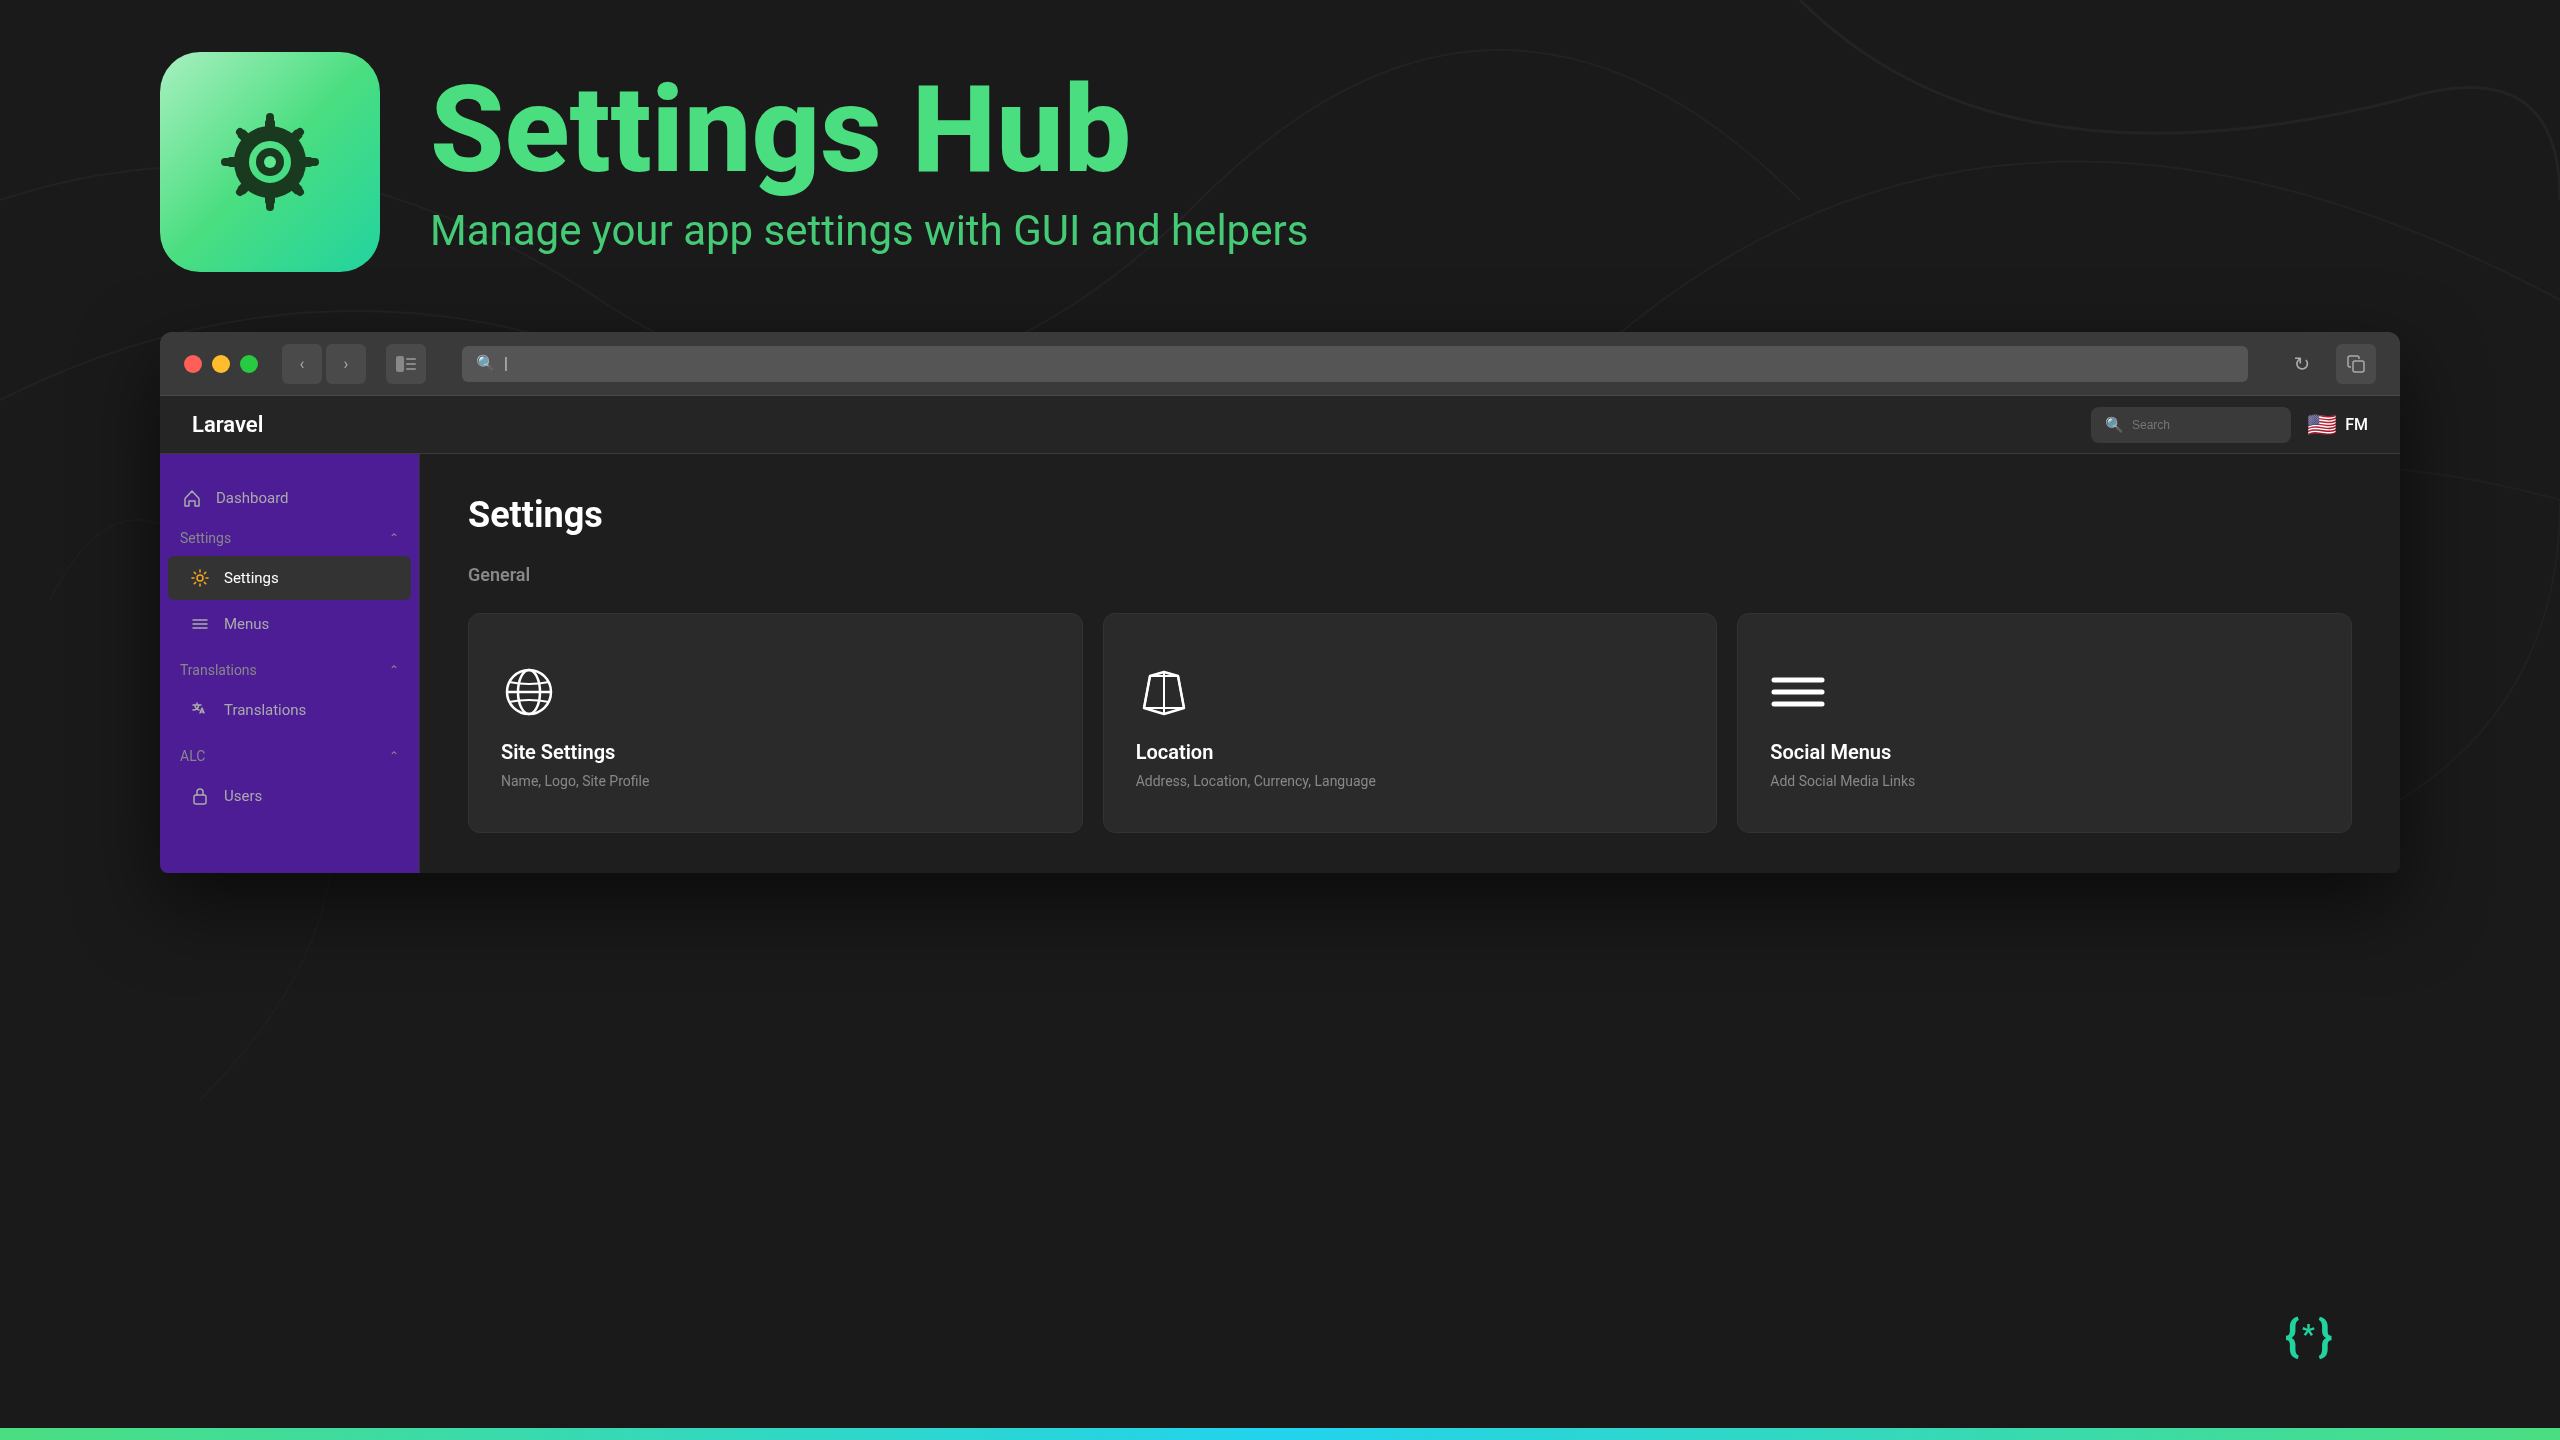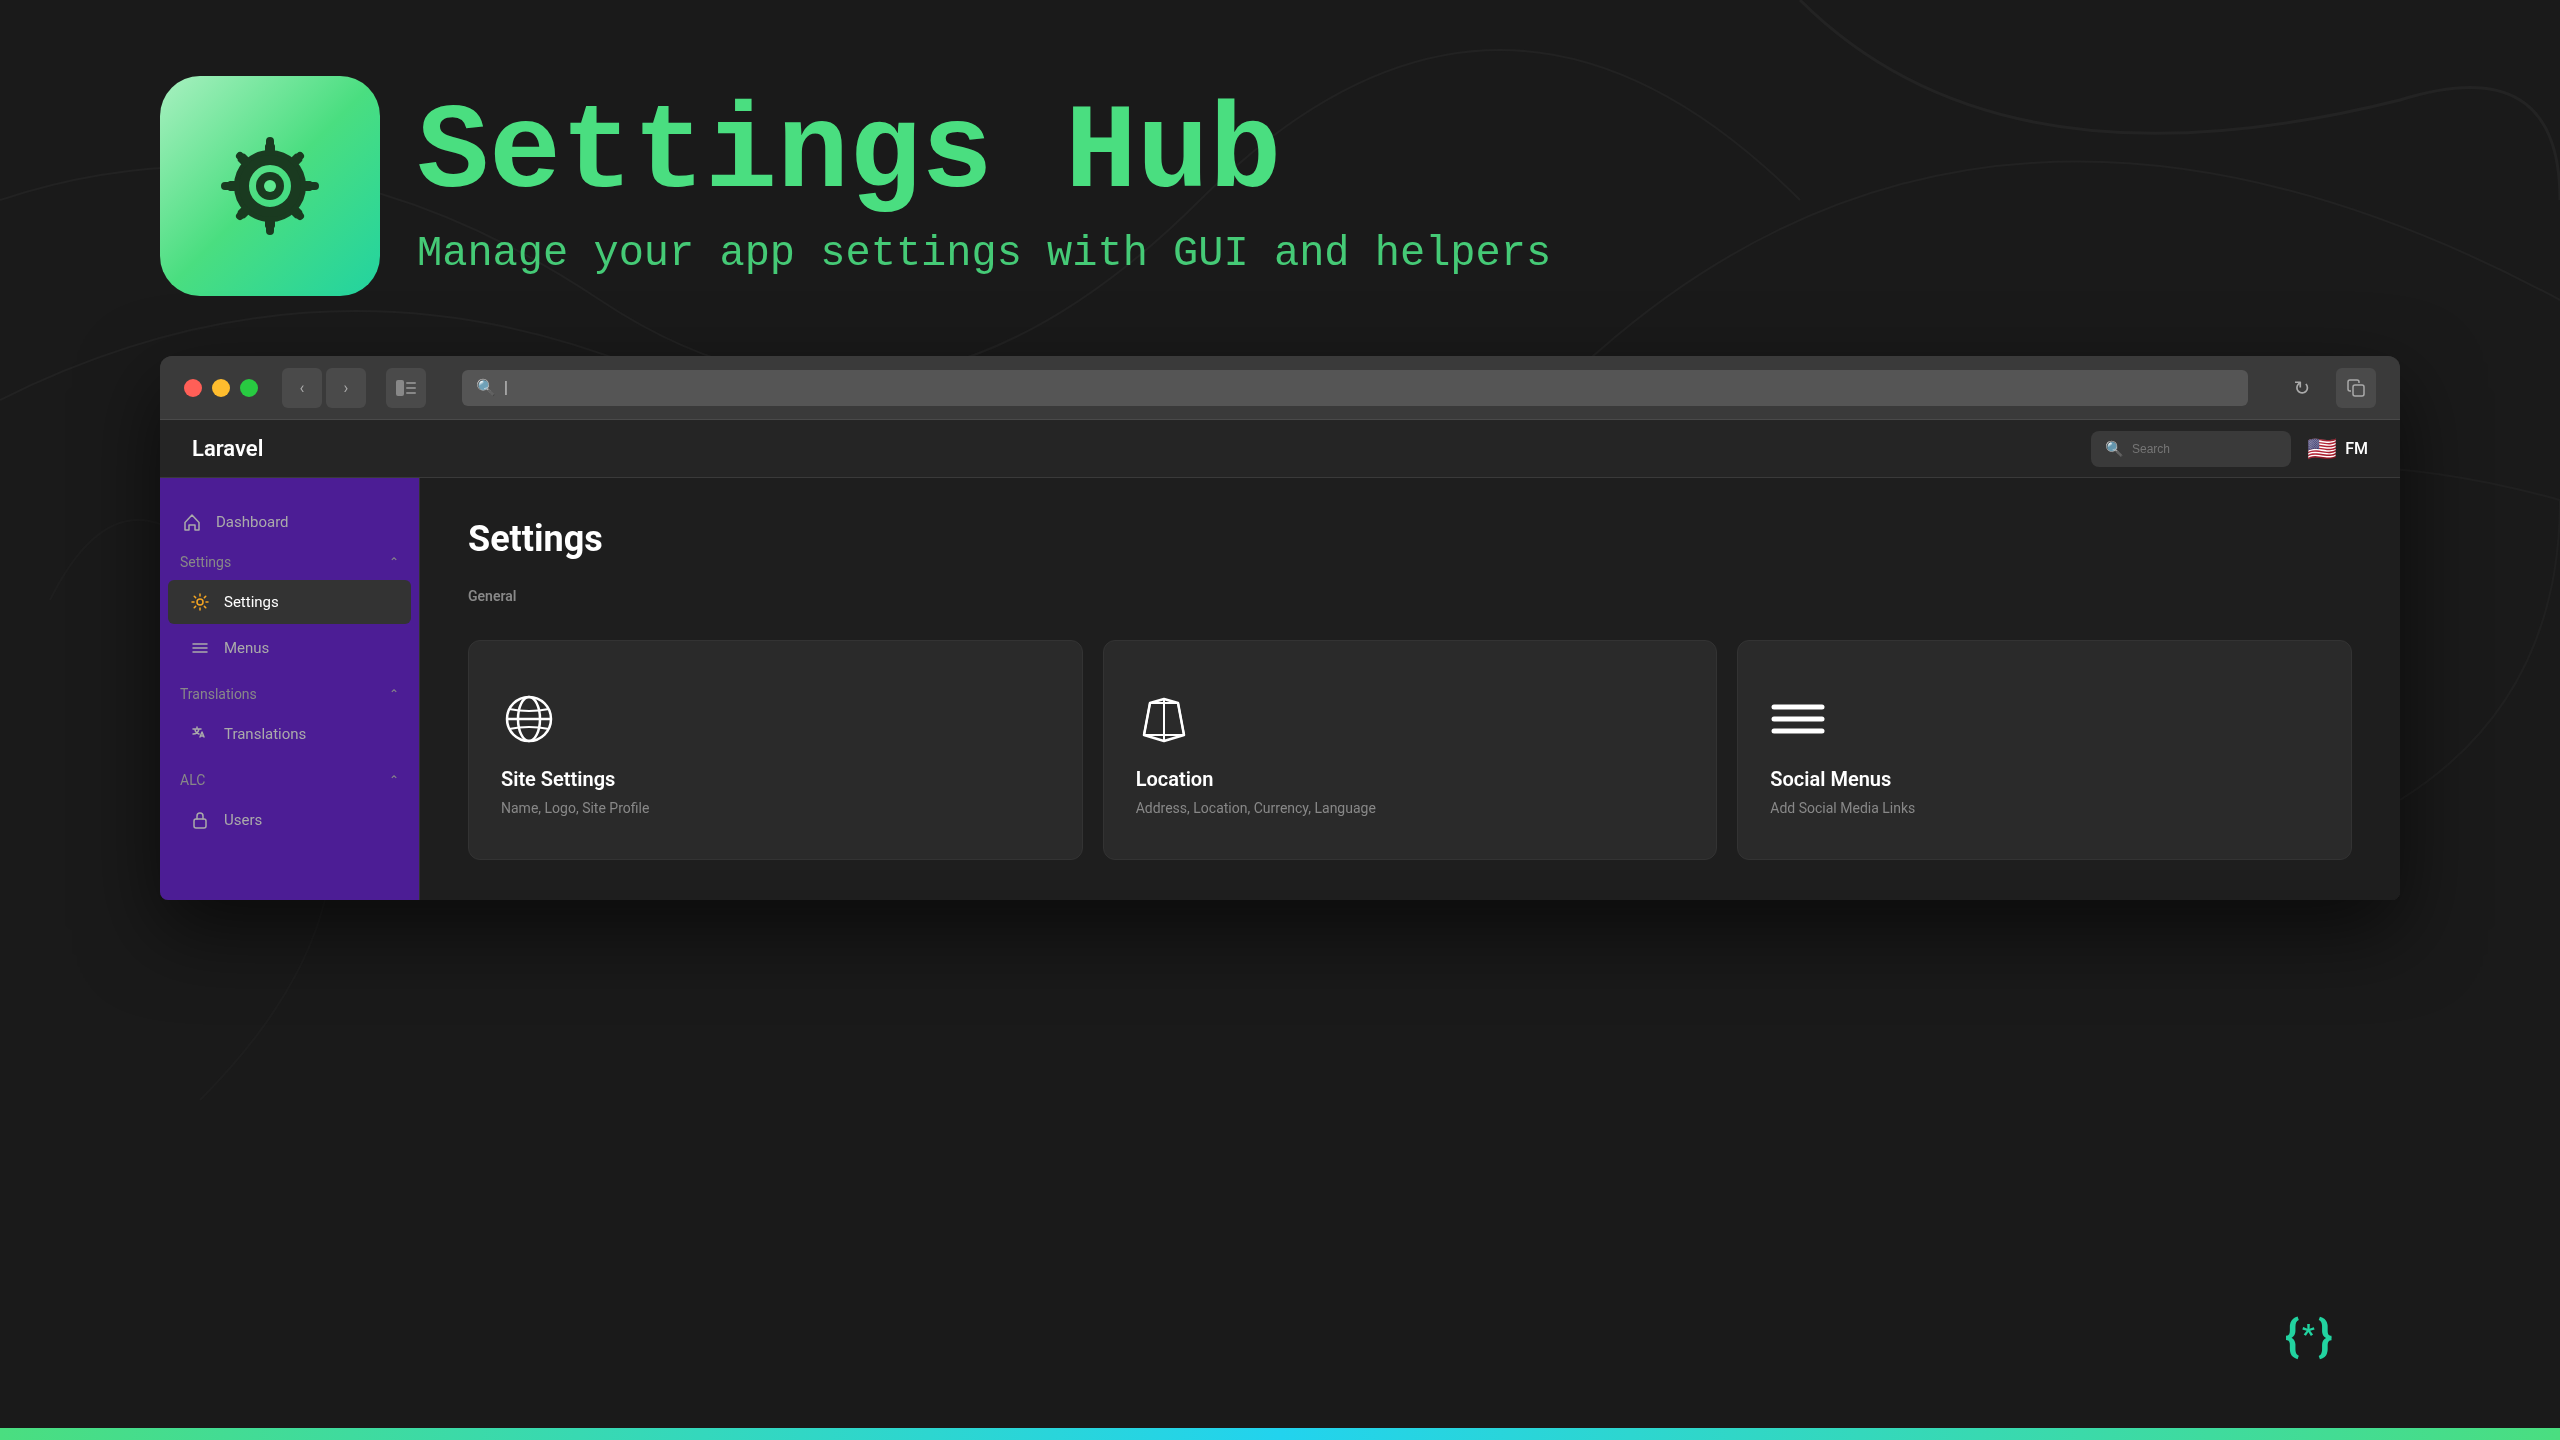"Settings Hub" .hero-section { font-family: Liberation Mono, monospace -> none; gap: 37px -> 50px; padding: 76px 160px 60px 160px -> 52px 160px 60px 160px }
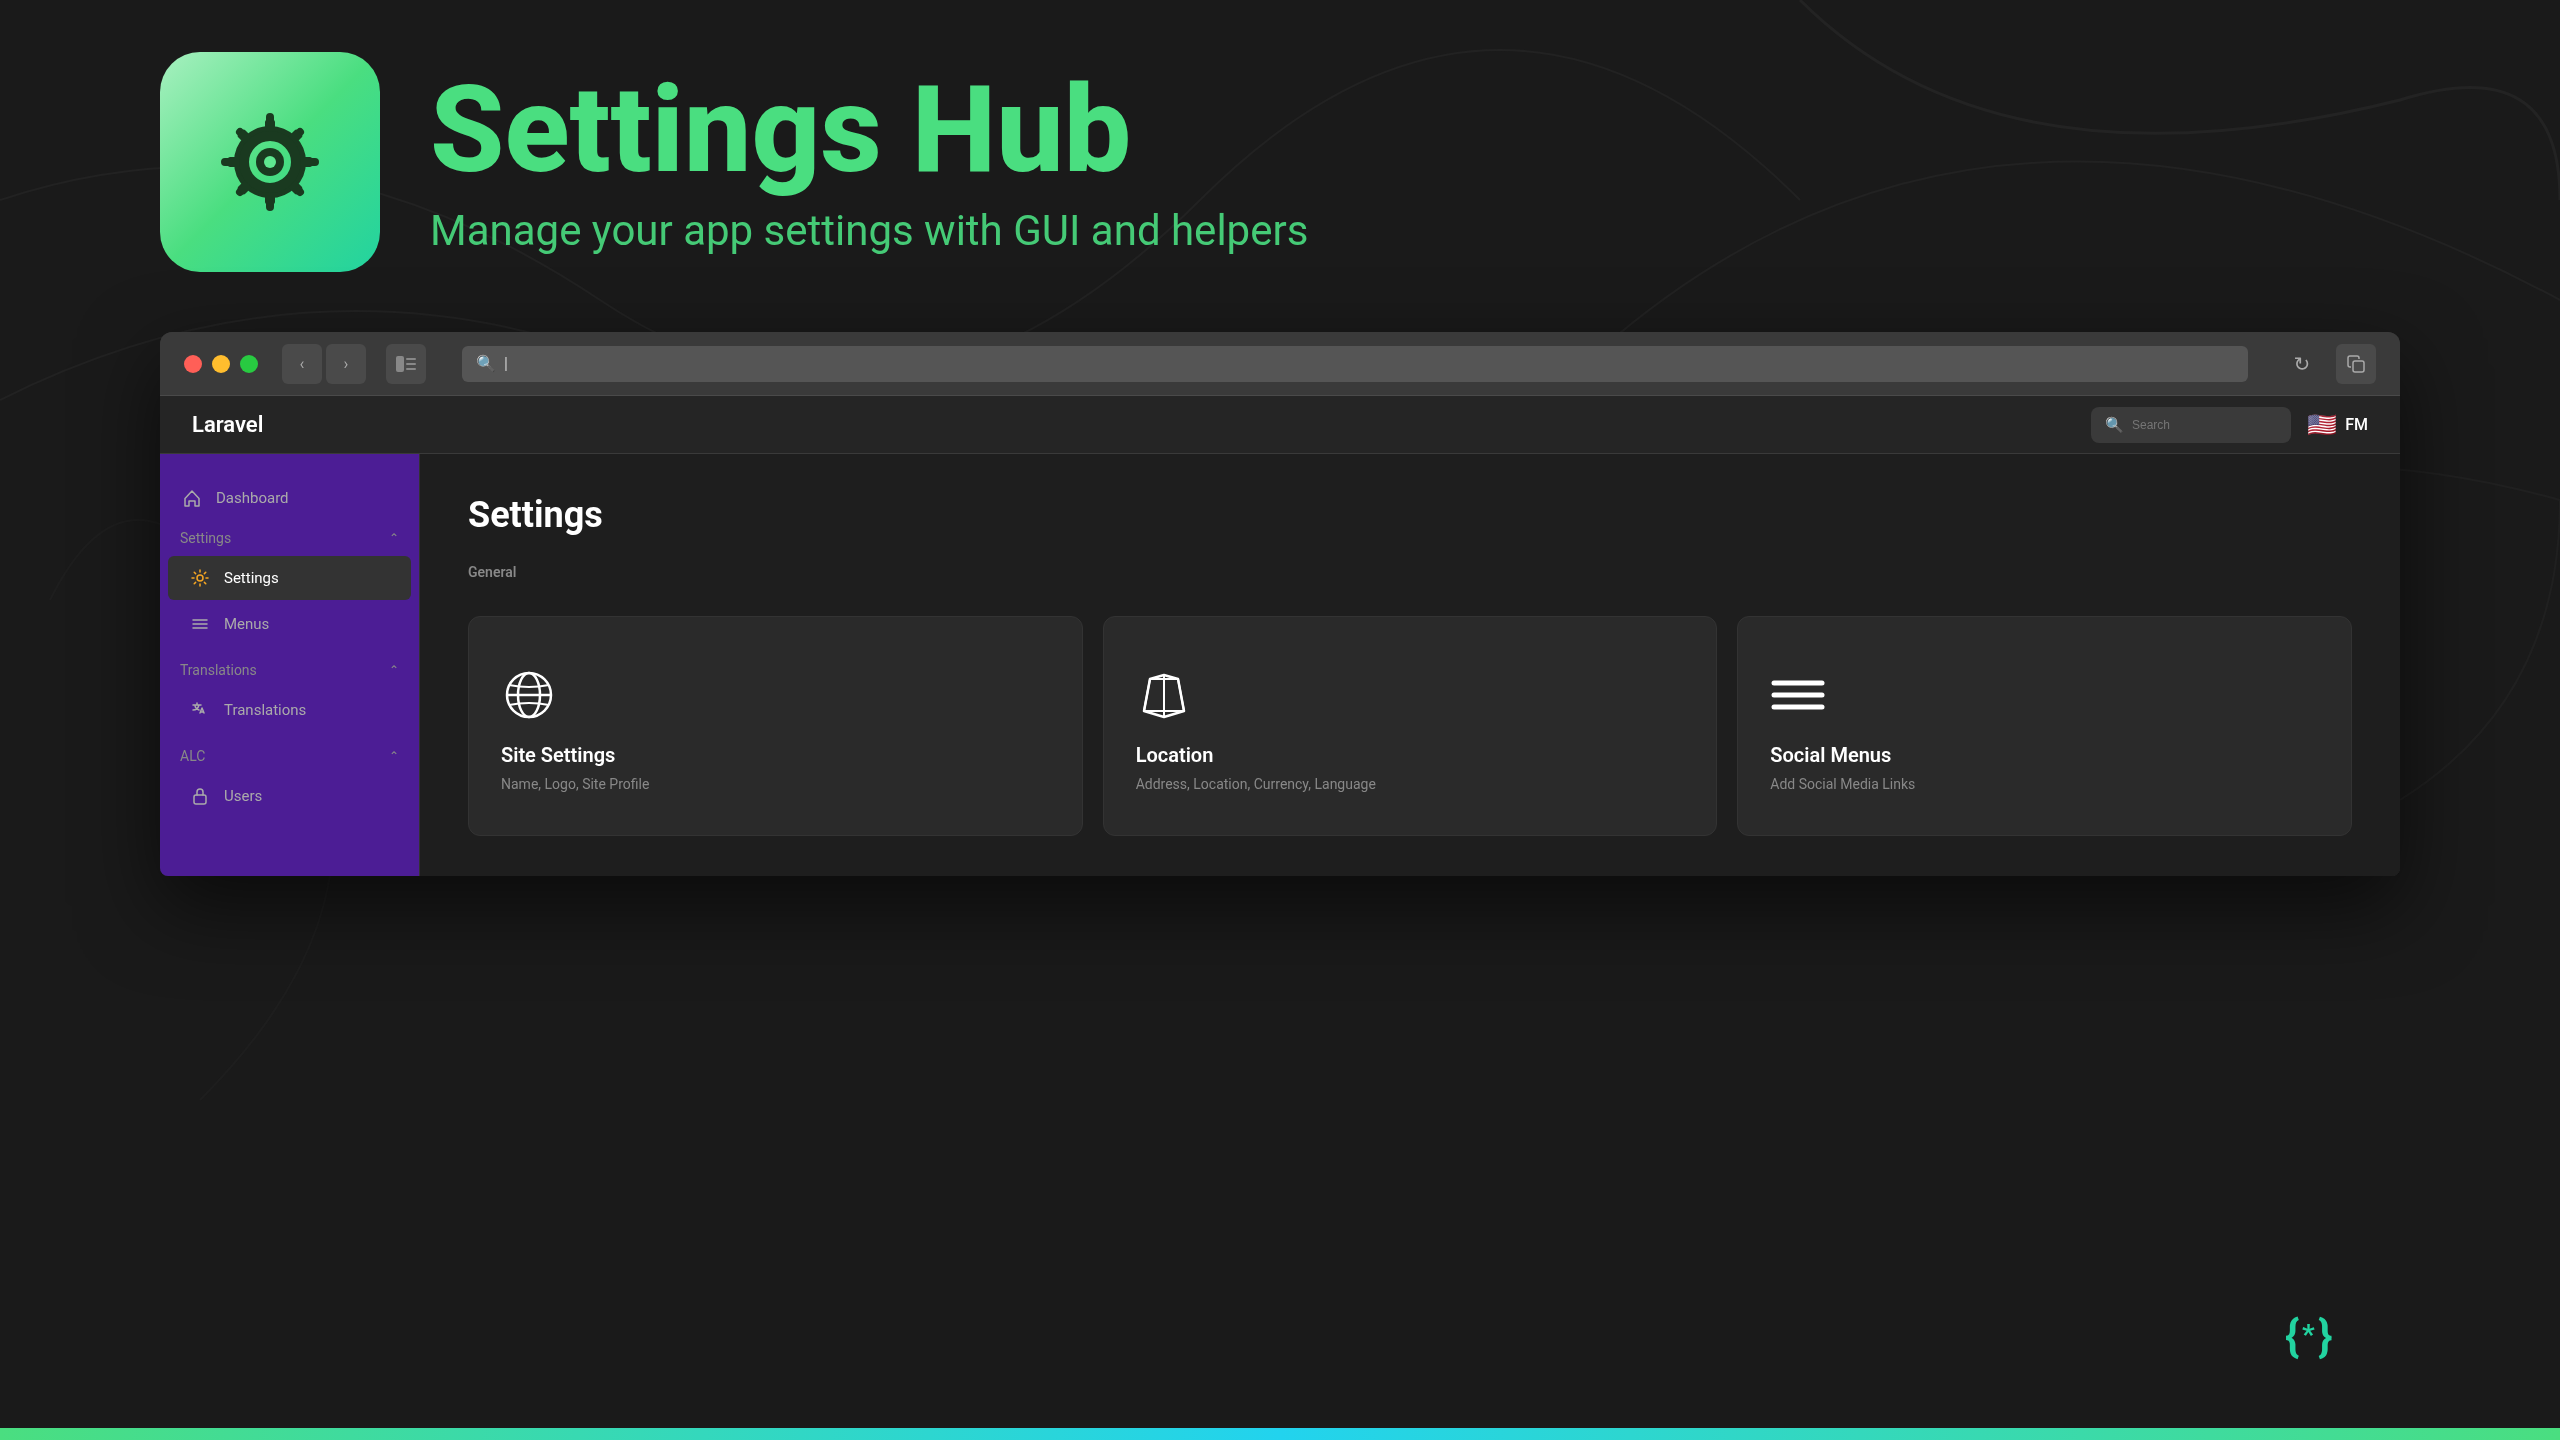"General" .section-label { font-size: 14px -> 18px; margin-bottom: 36px -> 28px }
